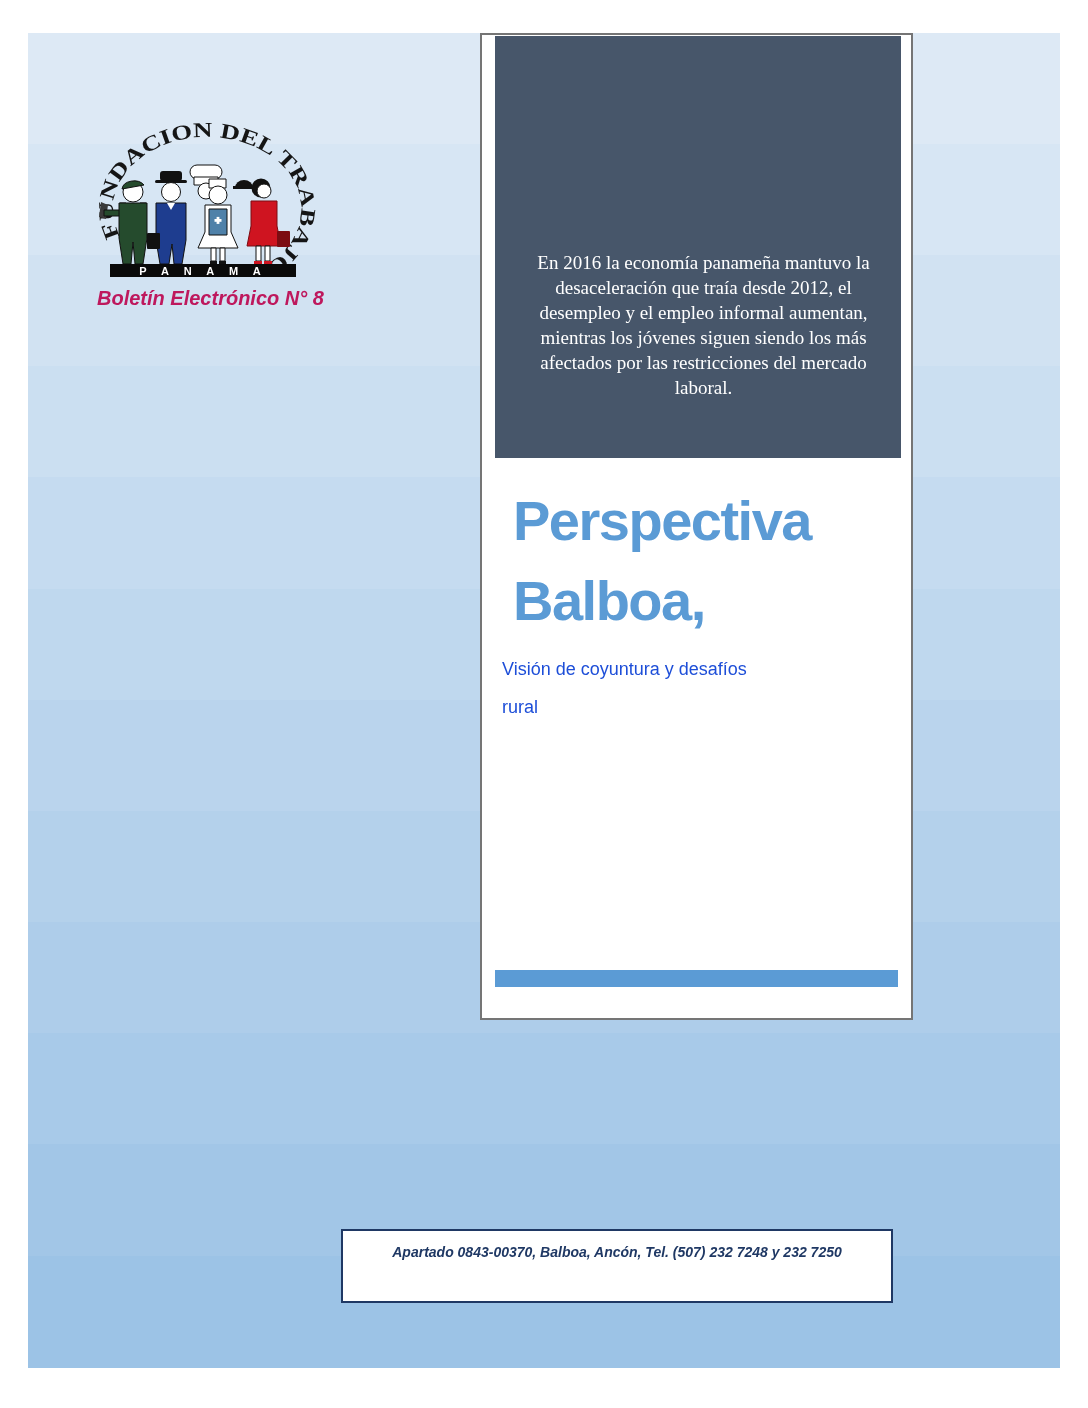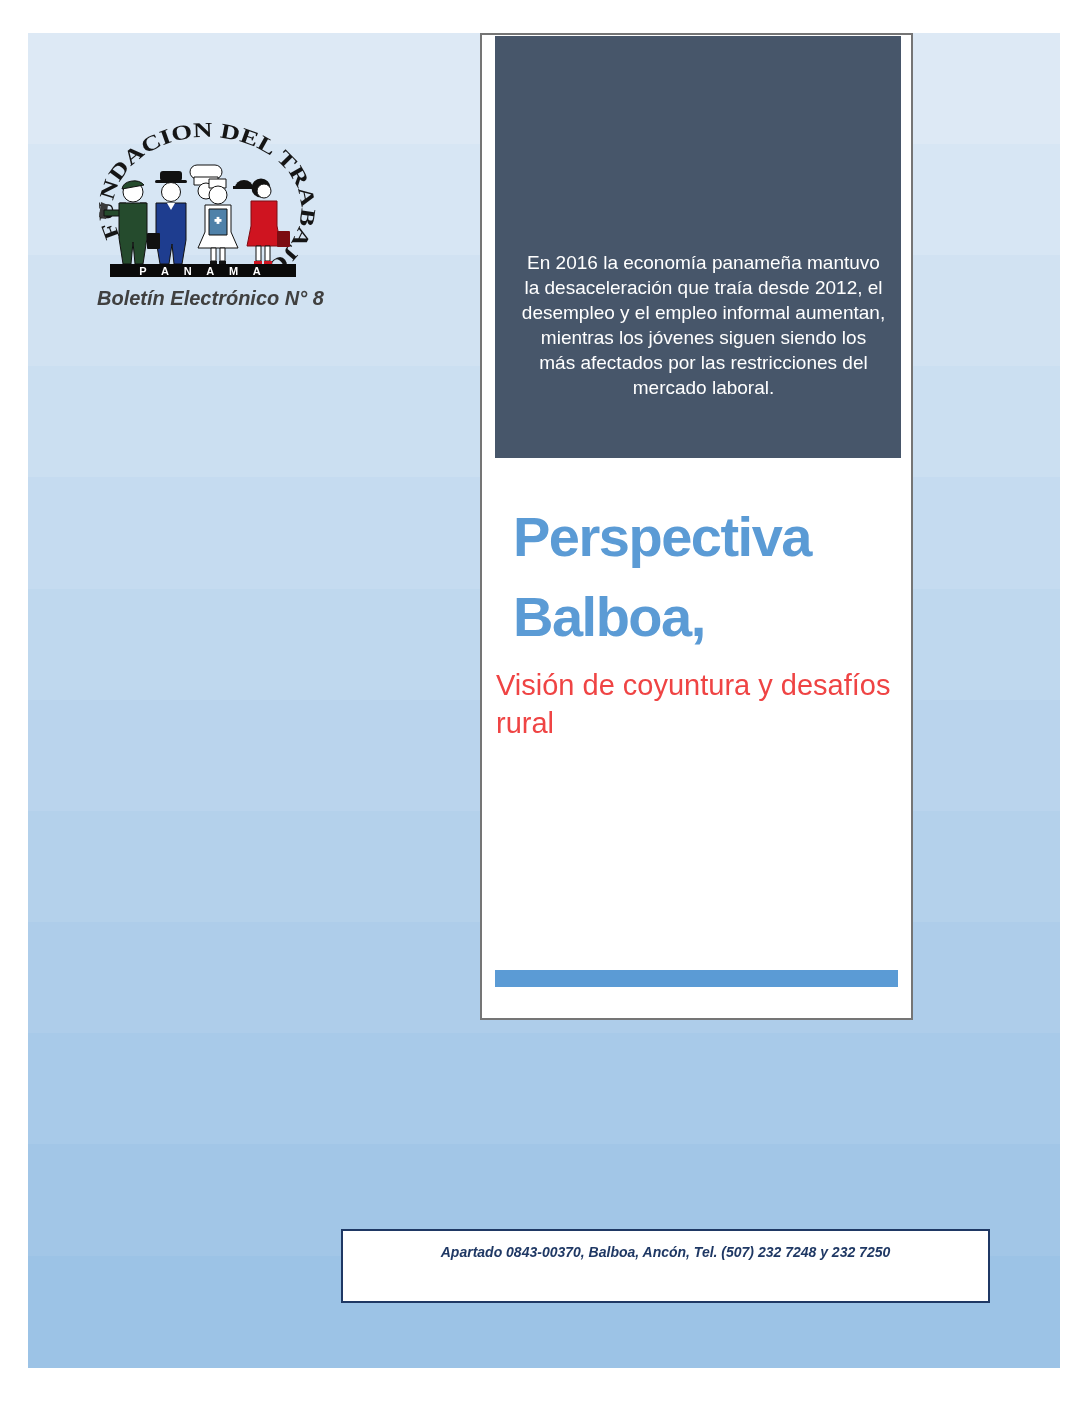"En 2016 la economía panameña" .darkbox { font-family: none -> Liberation Serif, serif }
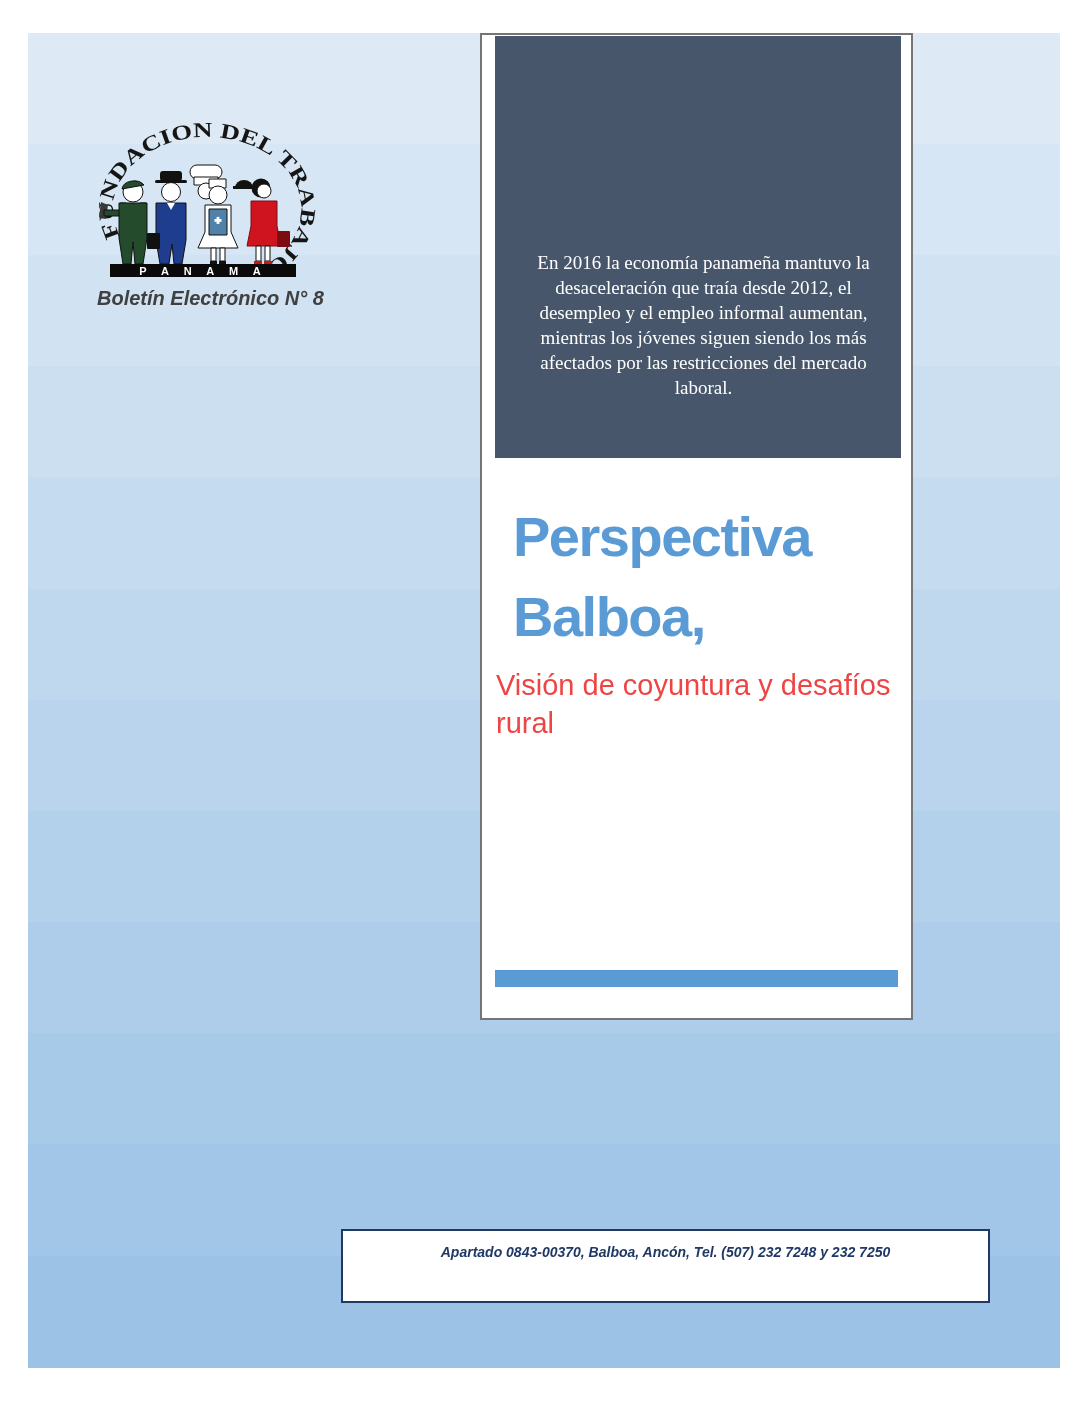"Boletín Electrónico N° 8" .bulletin { color: #404040 -> #be185d }
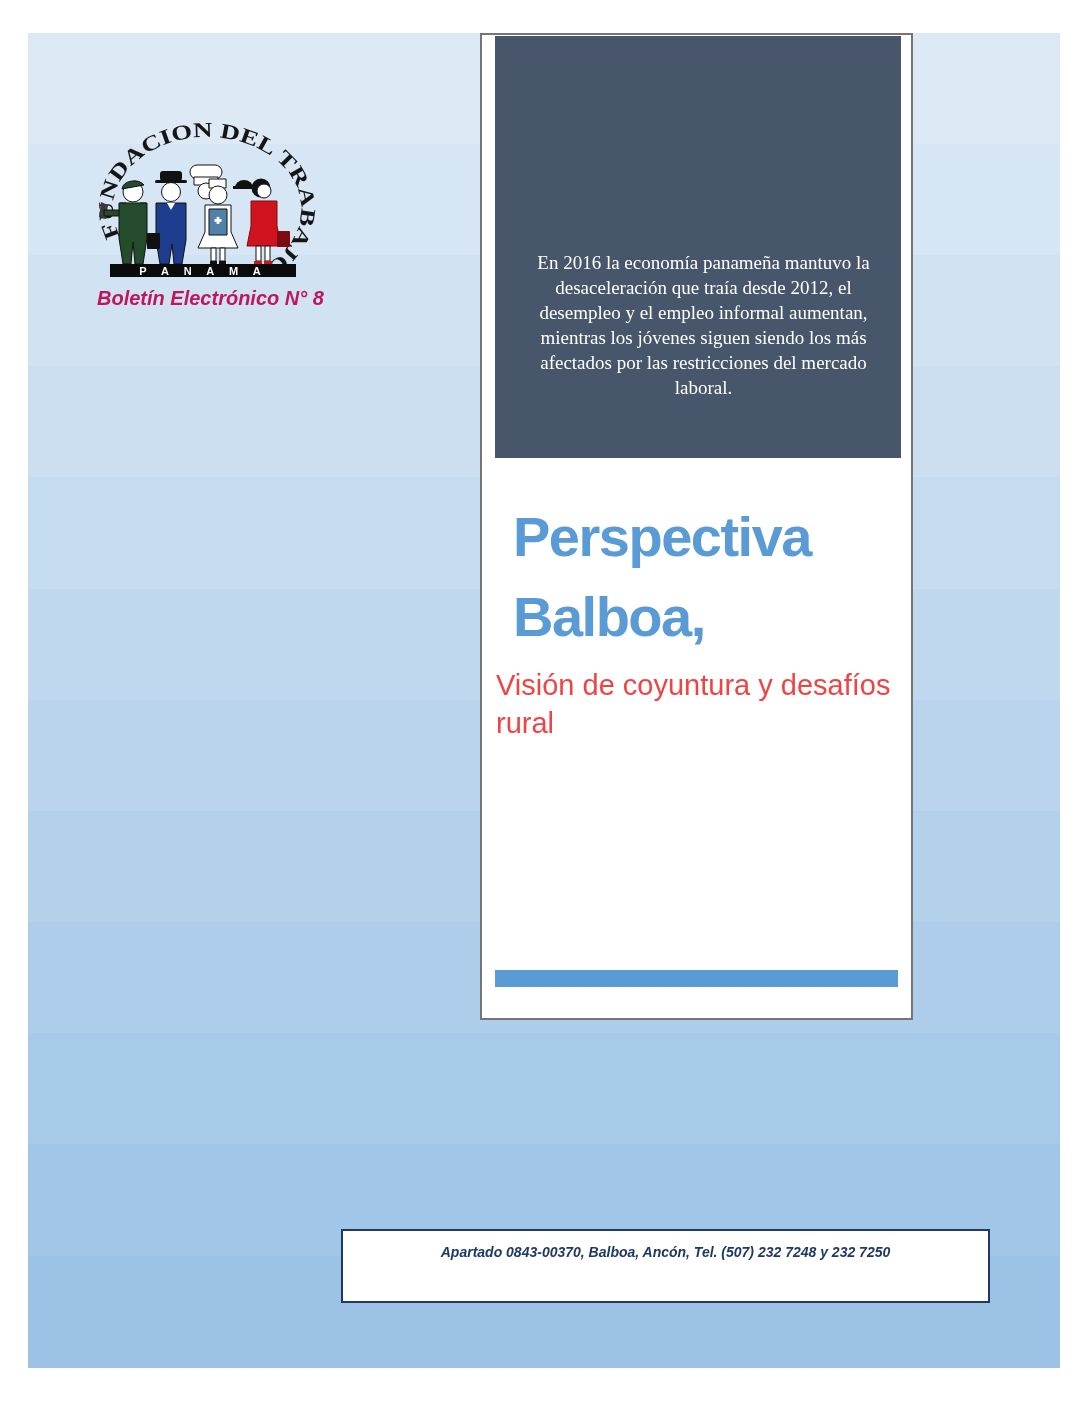"Perspectiva" .title { margin: 39px 10px 0 31px -> 23px 10px 0 31px }
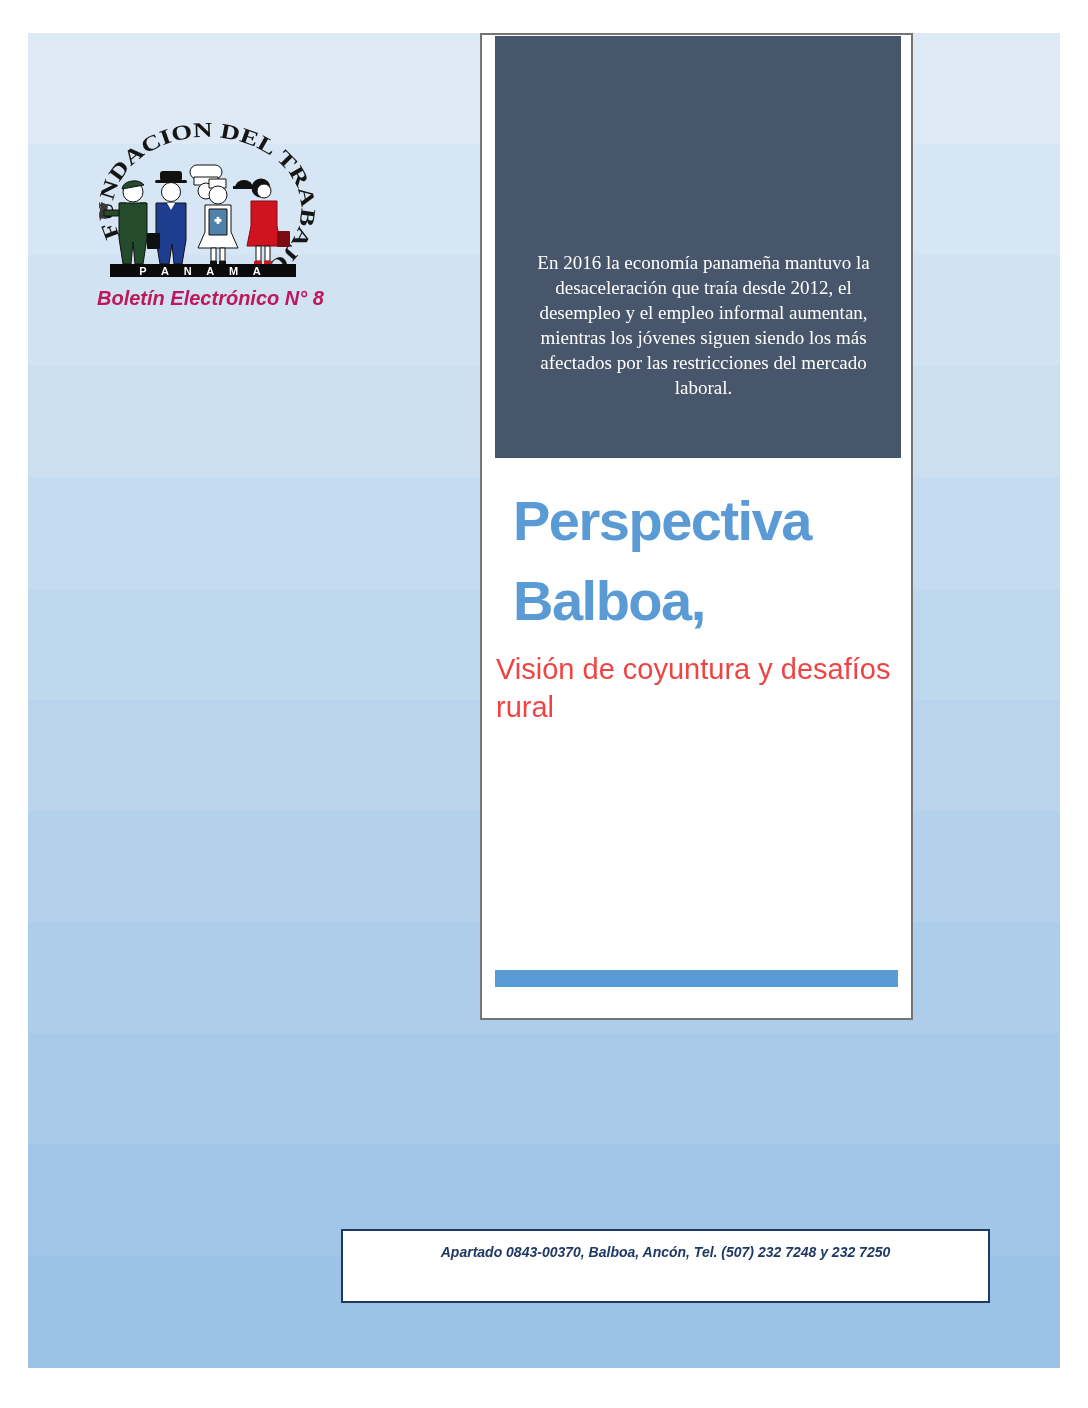"Visión de coyuntura y desafíos" .subtitle { color: #ef4444 -> #1d4ed8; font-size: 29px -> 18px; margin: 9px 10px 0 14px -> 9px 10px 0 20px }
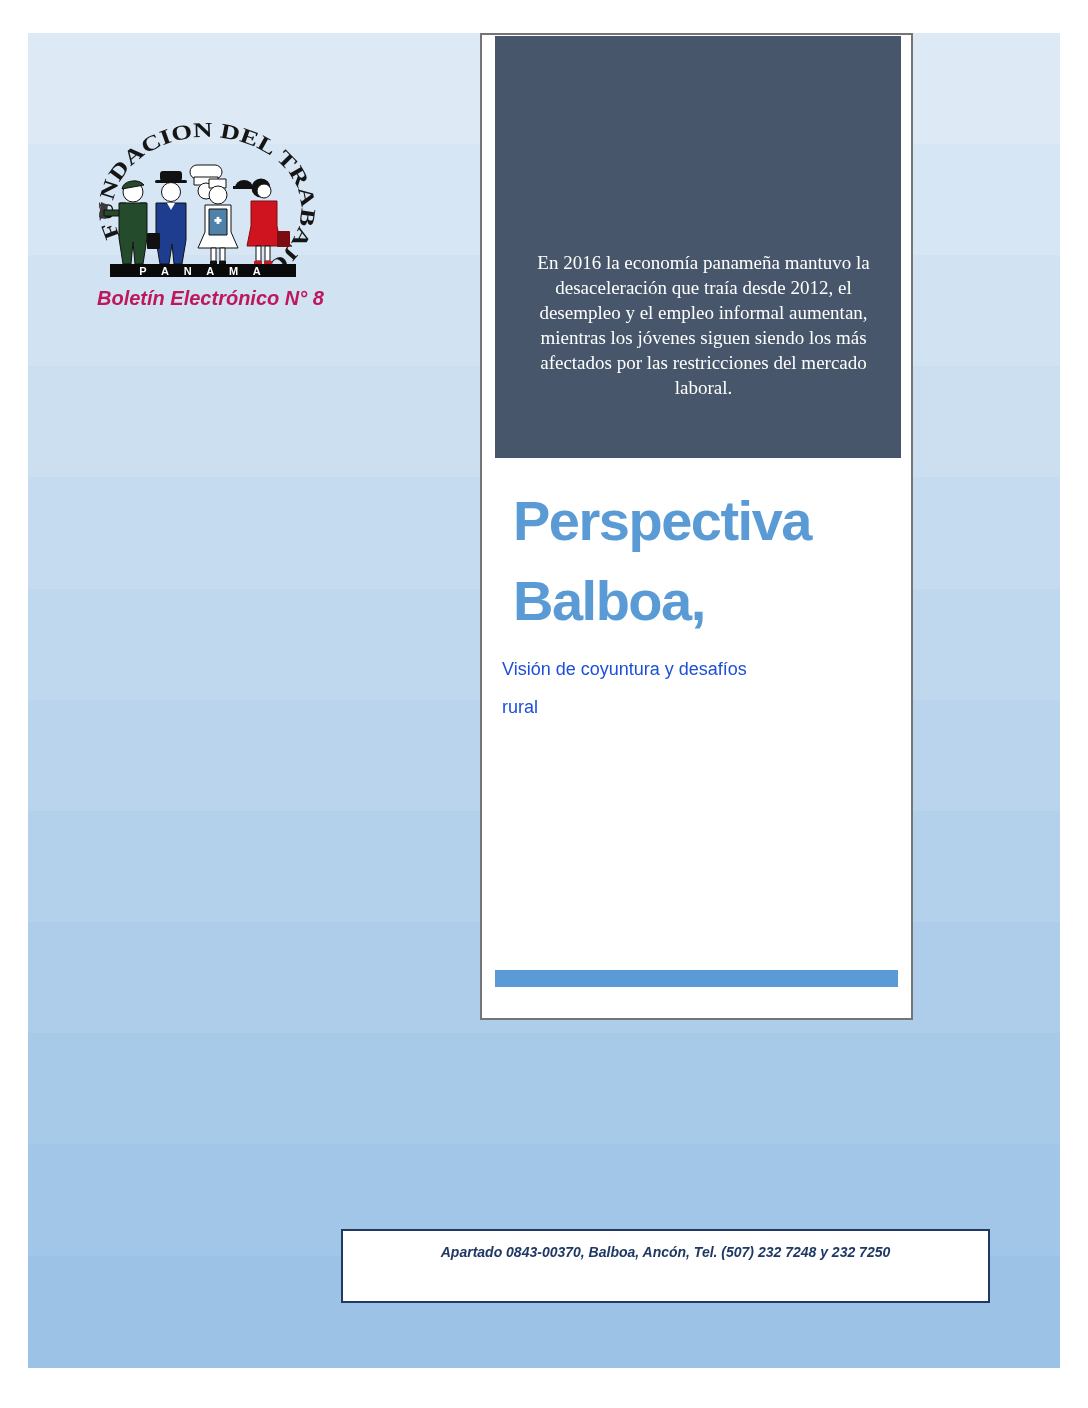"Apartado 0843-00370, Balboa, Ancón, Tel." .footer-box { width: 649px -> 552px }
